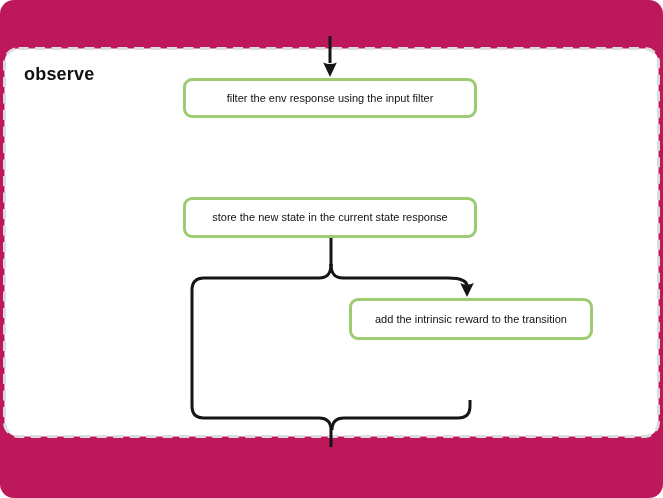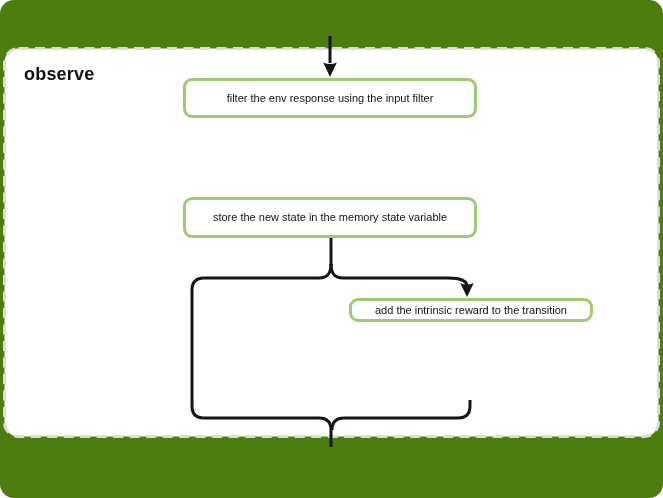"observe" .stage { background: #4d7c0f -> #be185d }
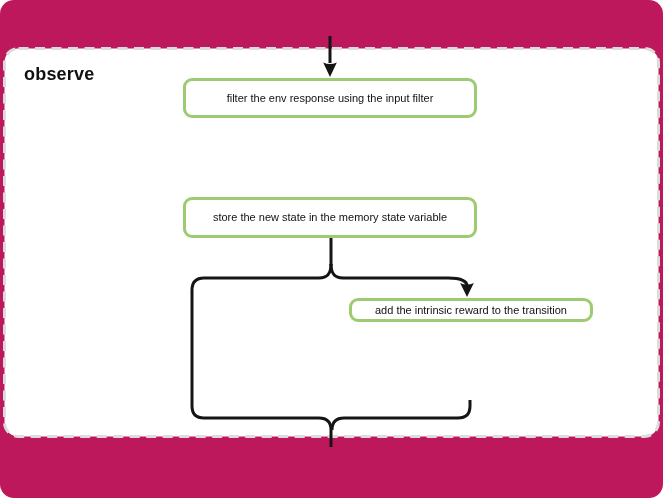"store the new state in" div.node { text: memory state variable -> current state response }
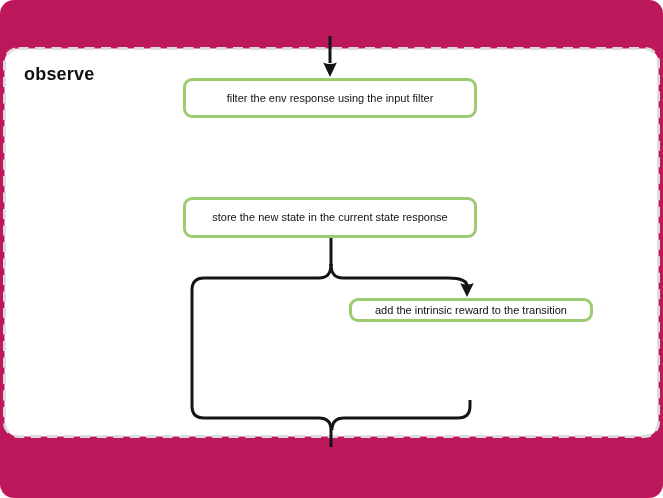"add the intrinsic reward to" .node-add-reward { height: 24px -> 42px }
